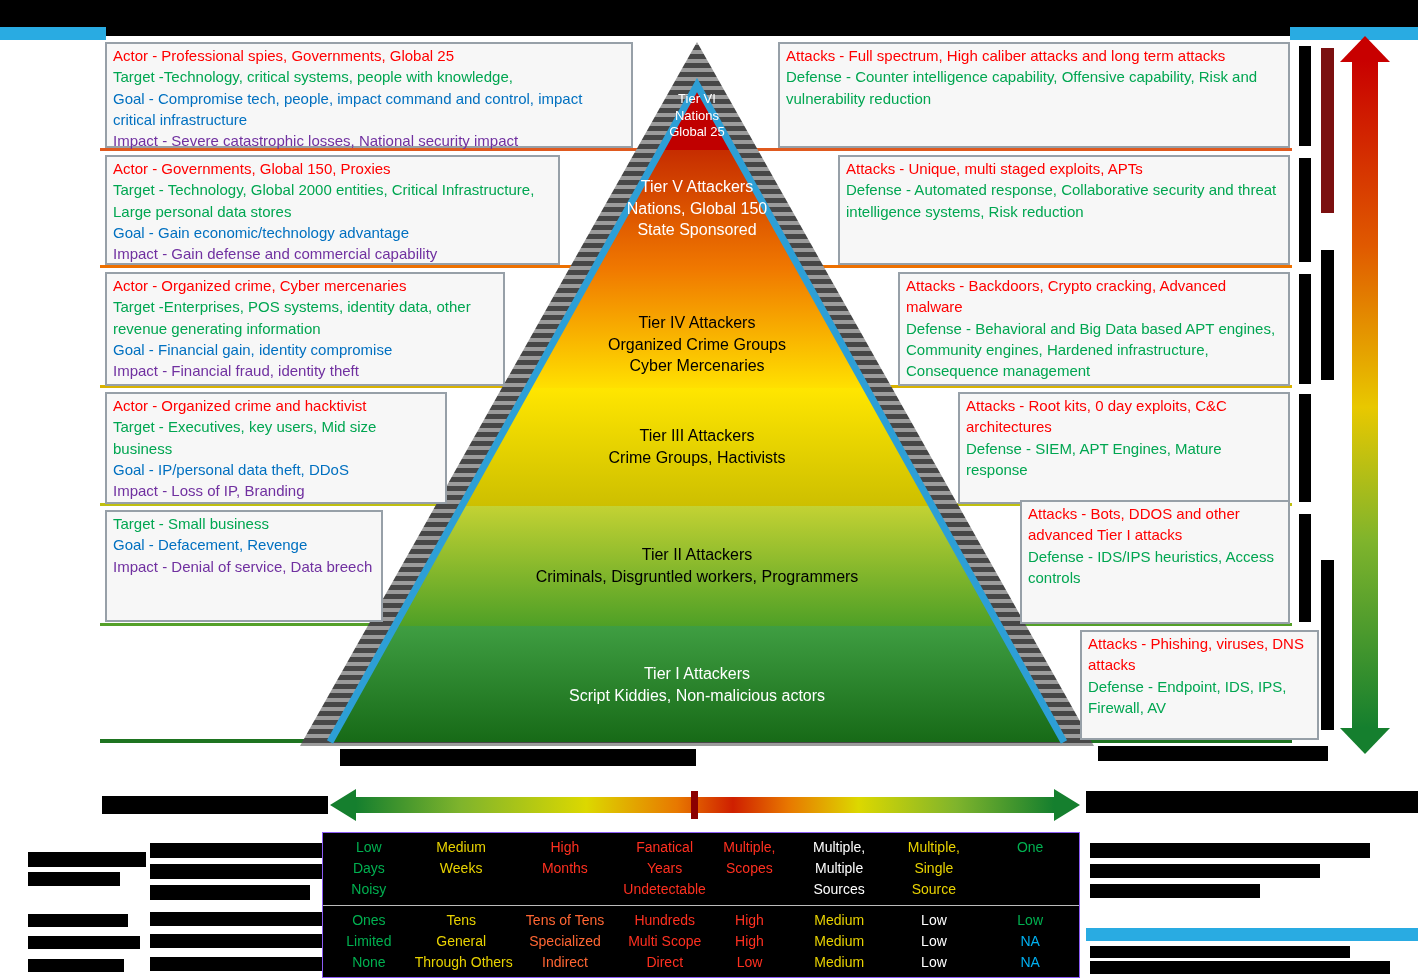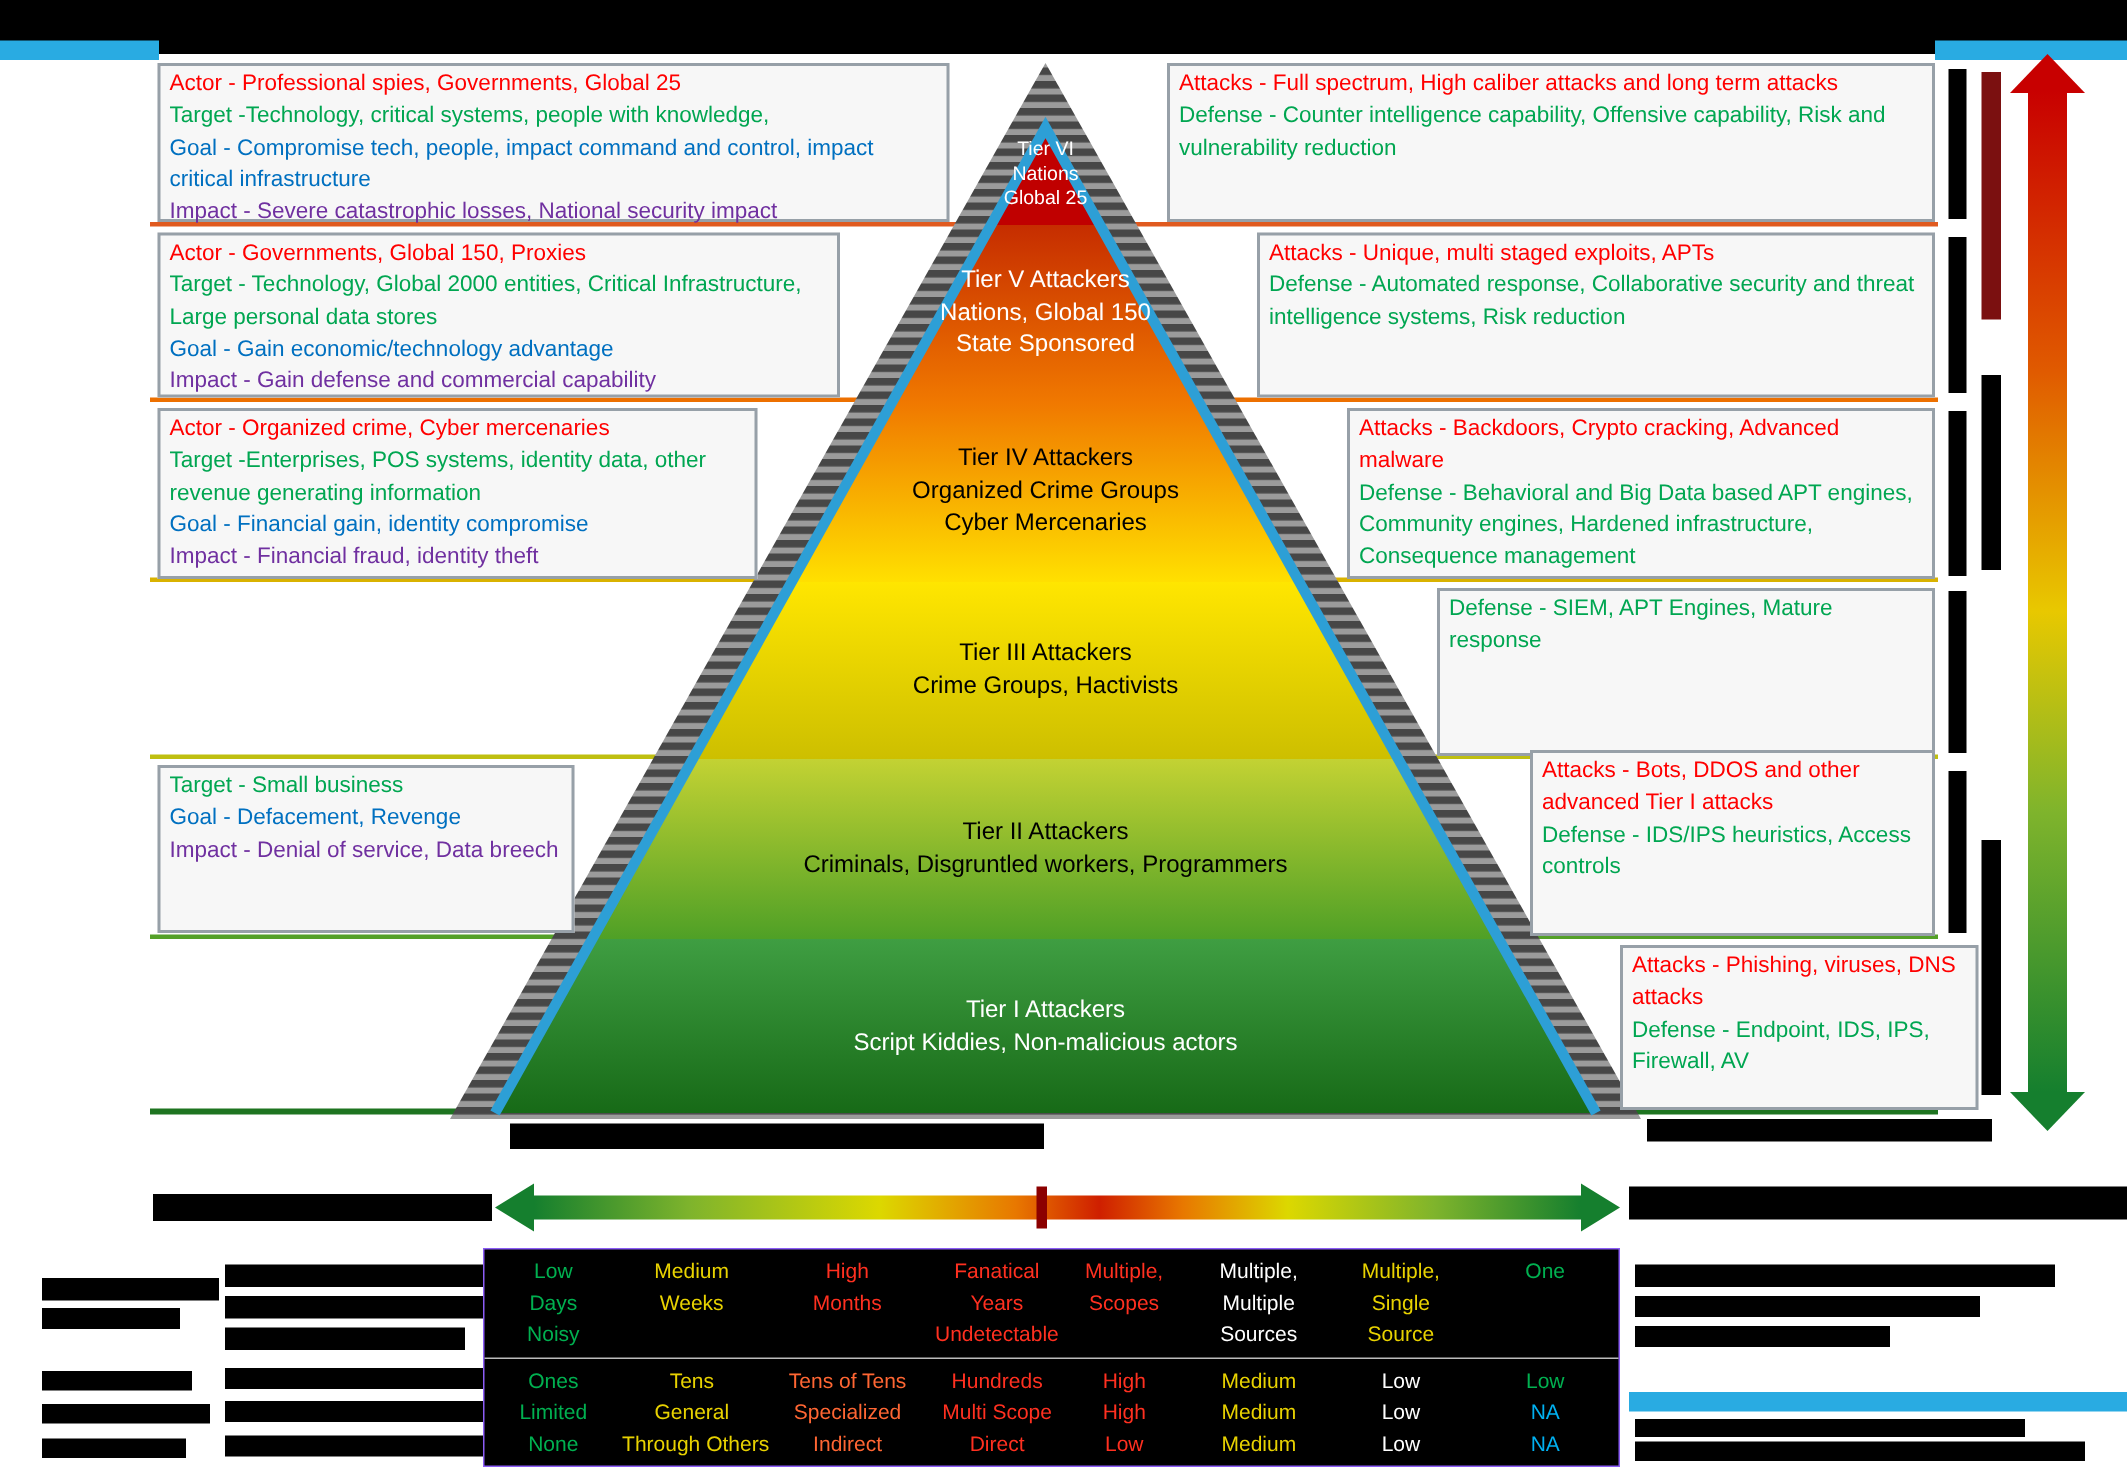"Tier IV Attackers" .sl4 { top: 295px -> 312px }
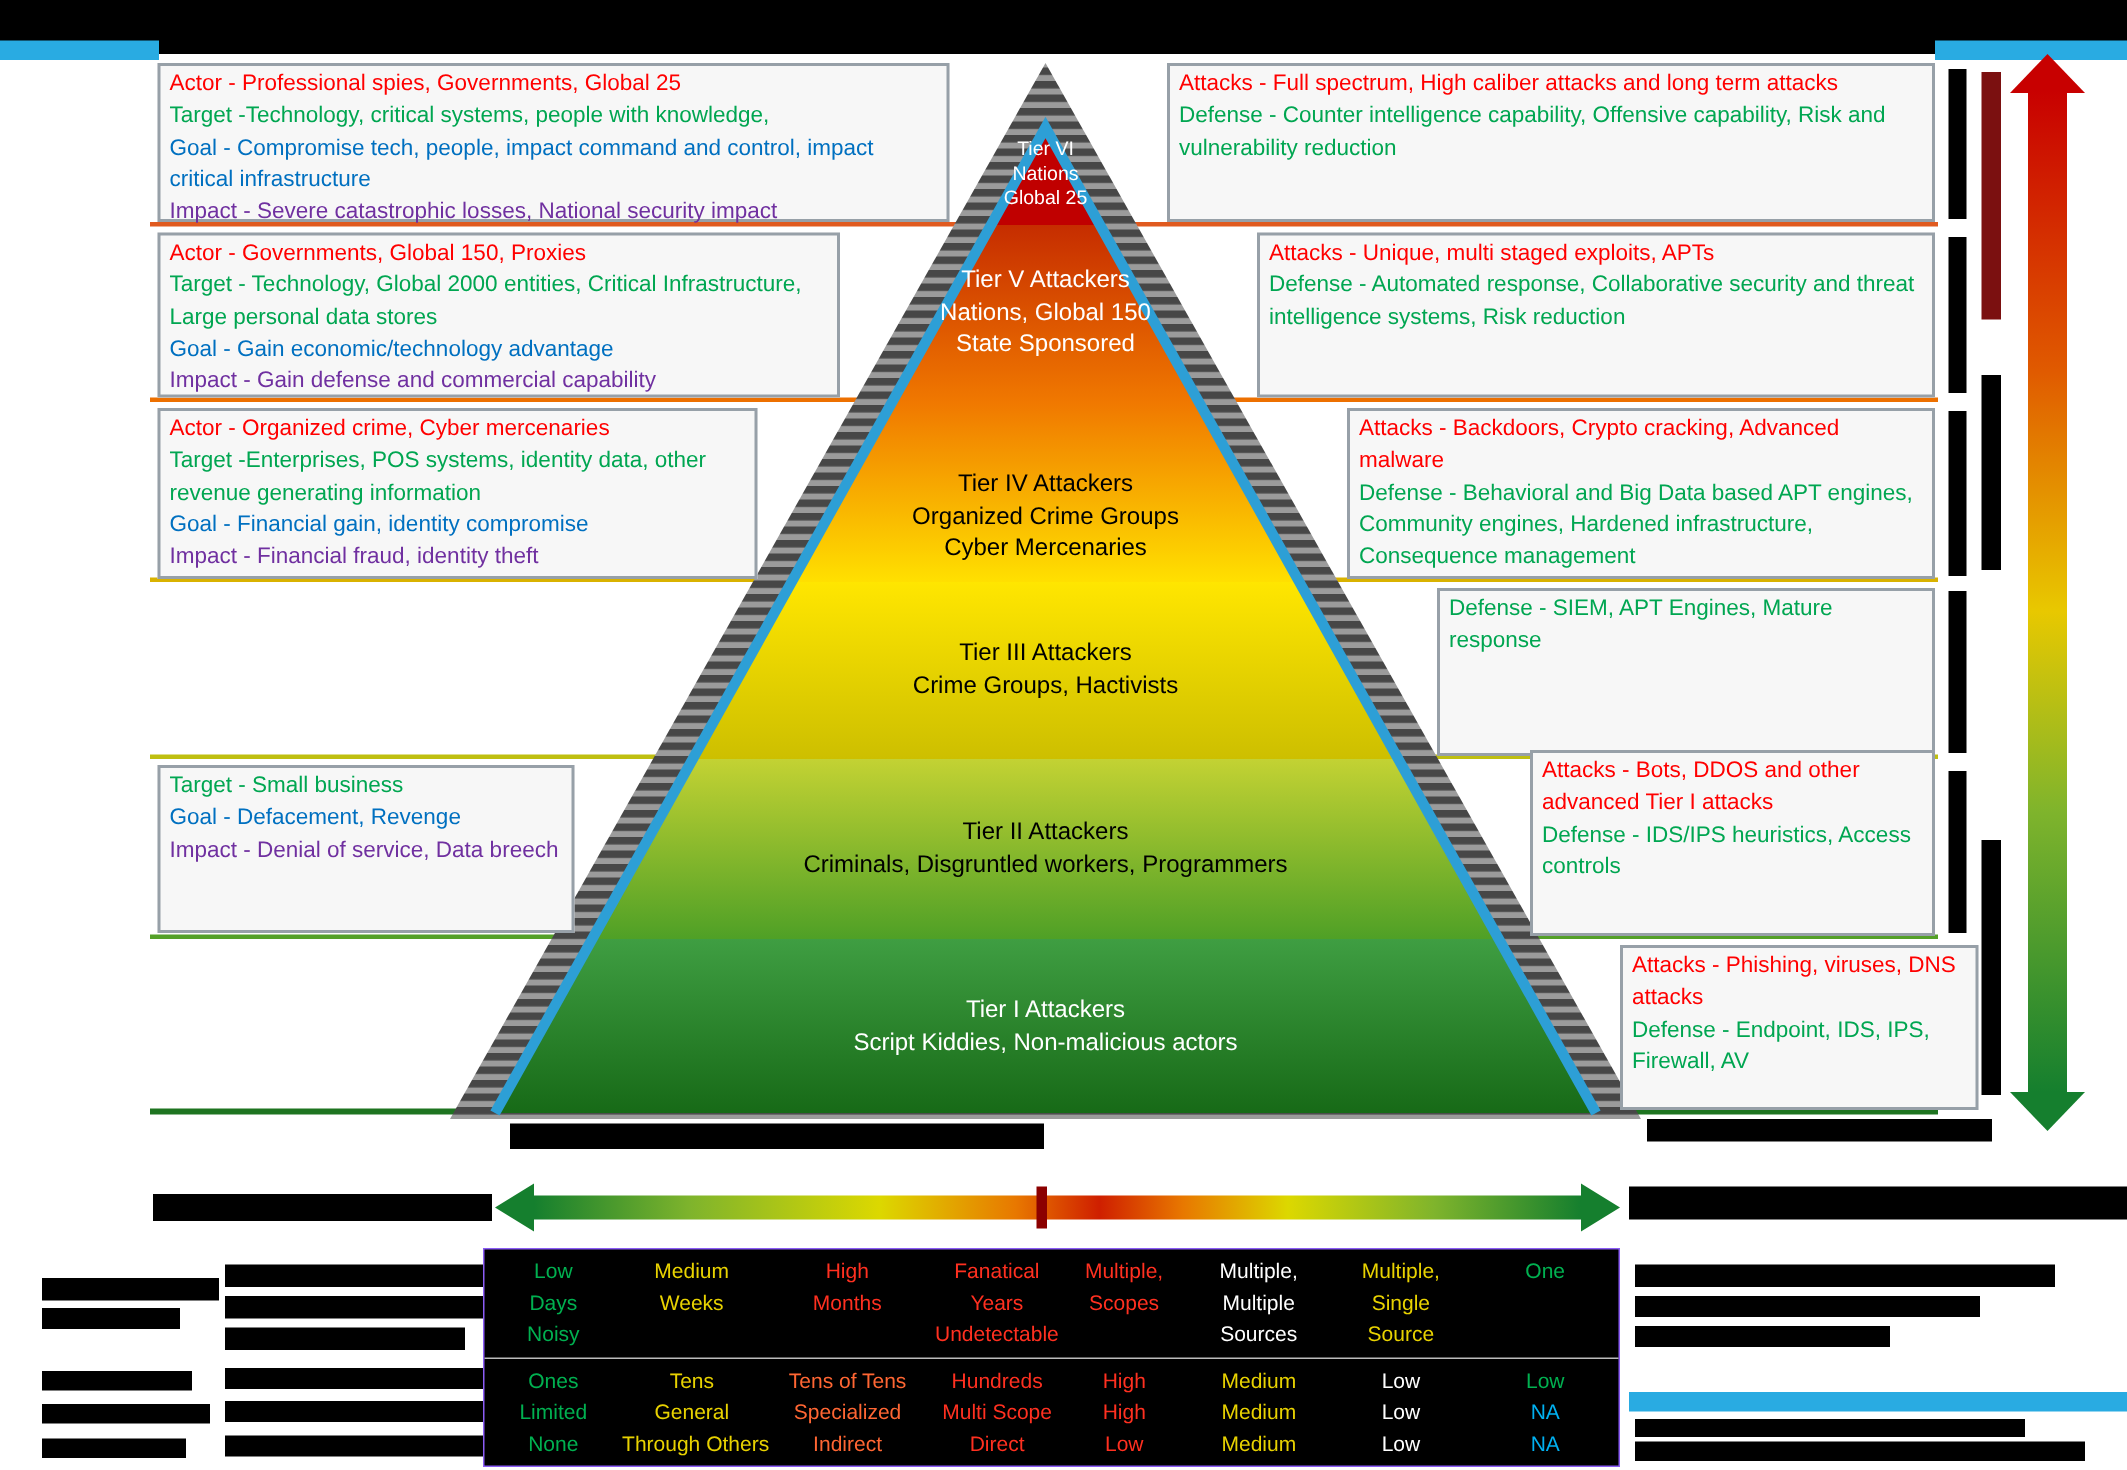"Actor - Organized crime and" div.box { html: none -> <div> <div>Actor - Organized crime and hacktivist</div> <div>Target - Executives, key users, Mid size business</div> <div>Goal - IP/personal data theft, DDoS</div> <div>Impact - Loss of IP, Branding</div> </div> }
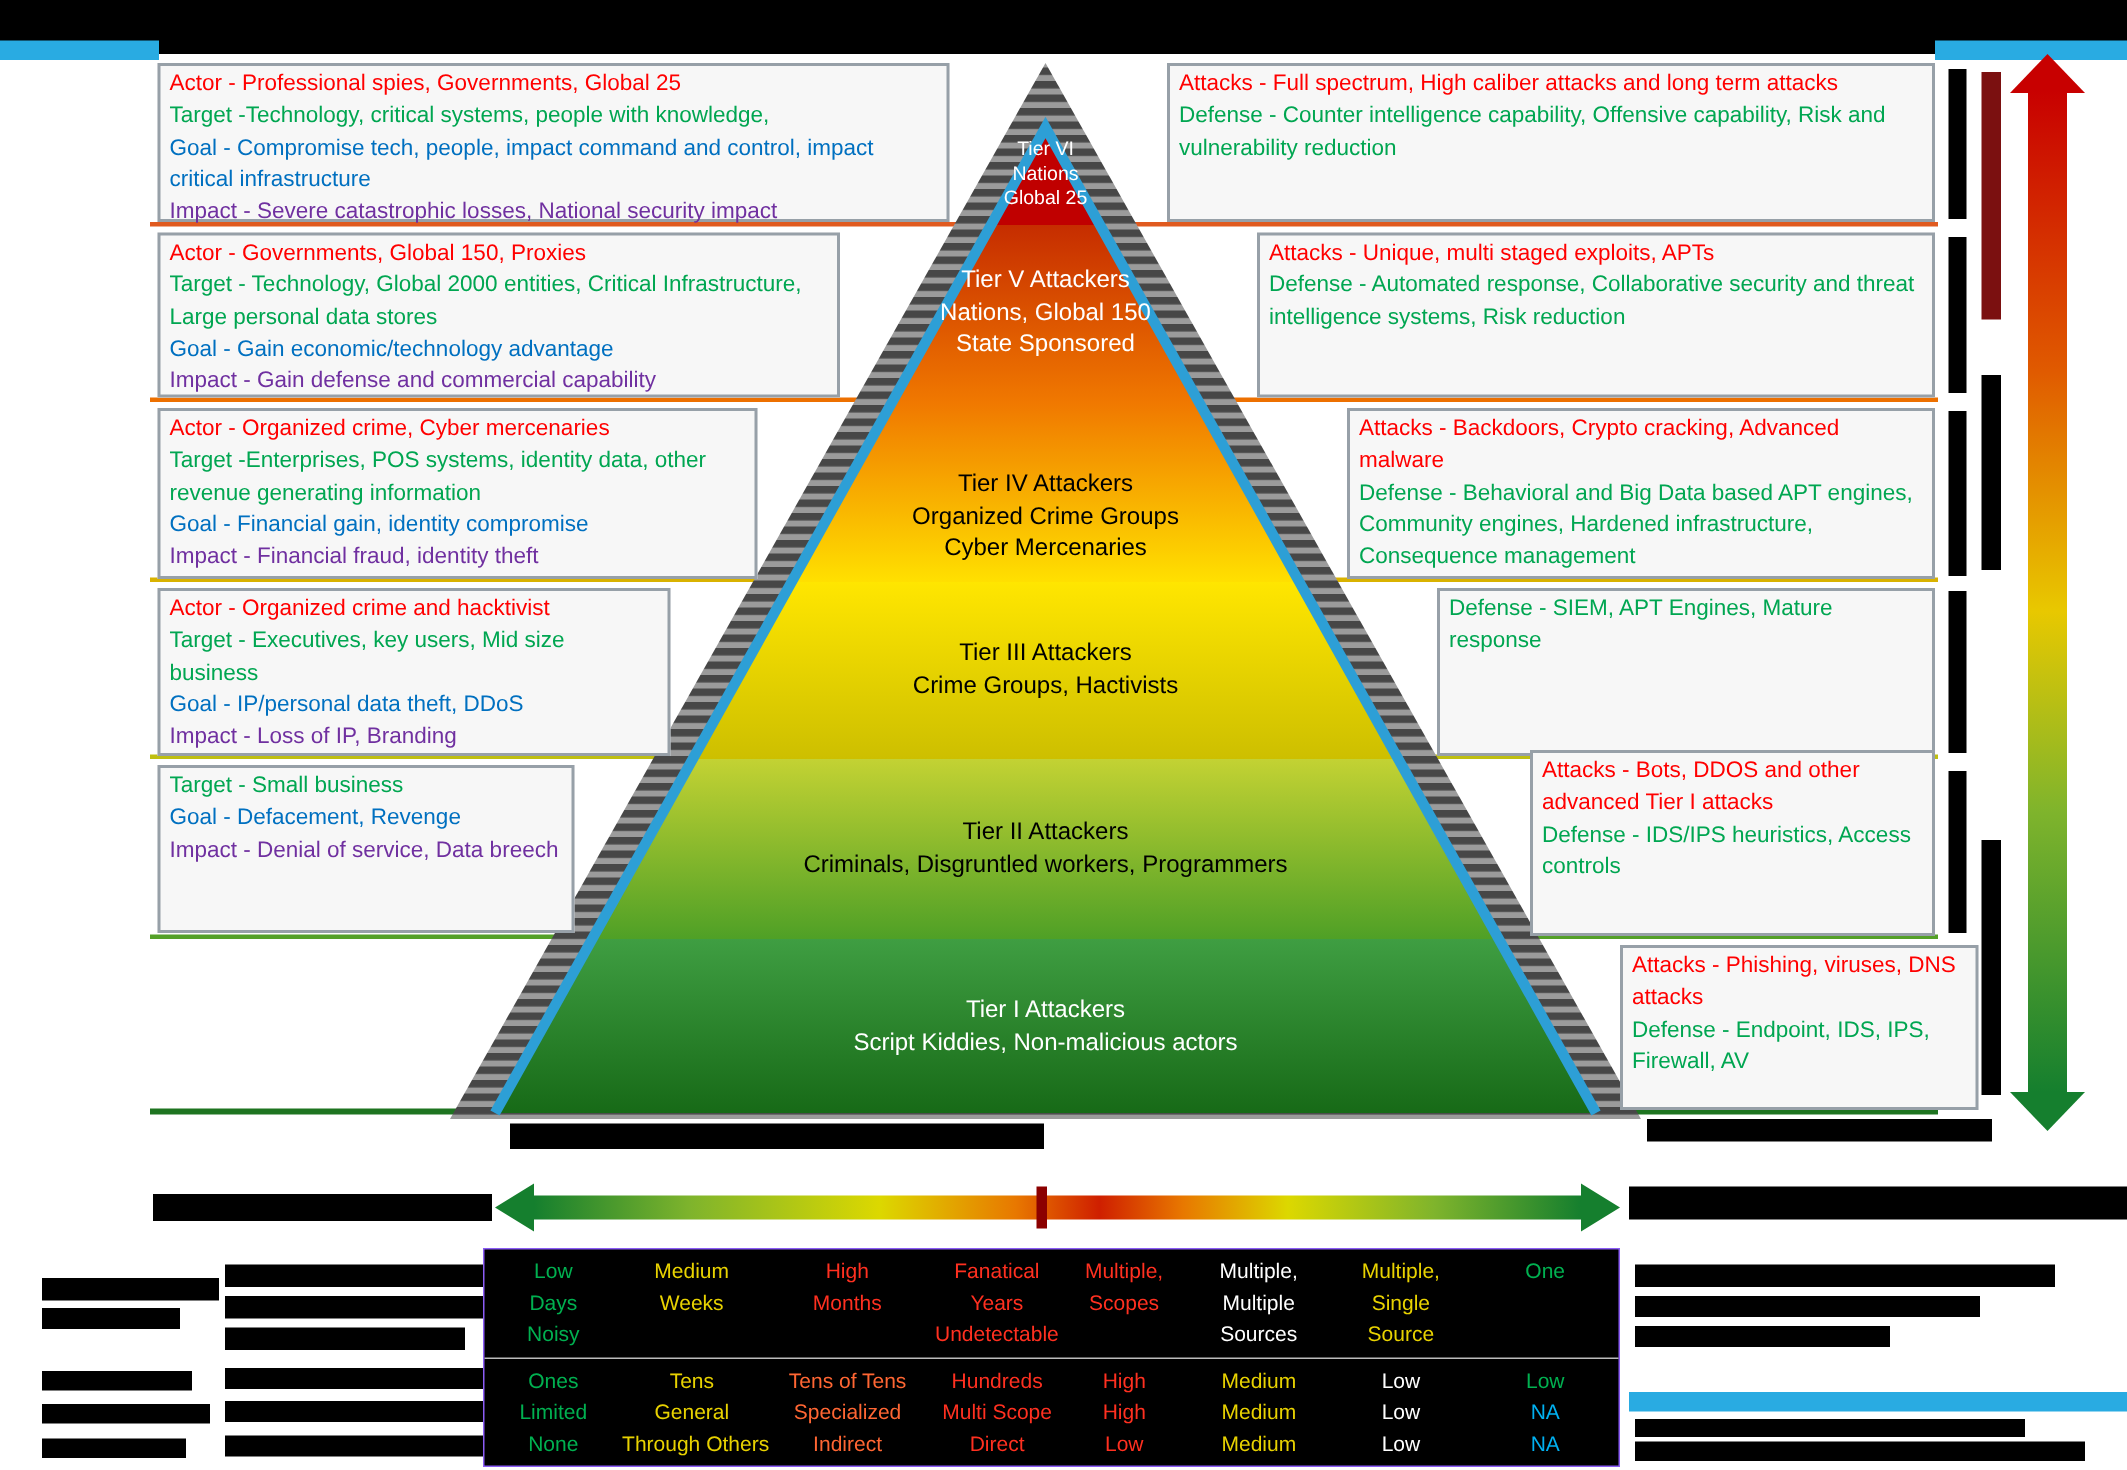"Attacks - Root kits, 0" div.c-attacks { html: none -> <div>Attacks - Root kits, 0 day exploits, C&amp;C architectures</div> }
